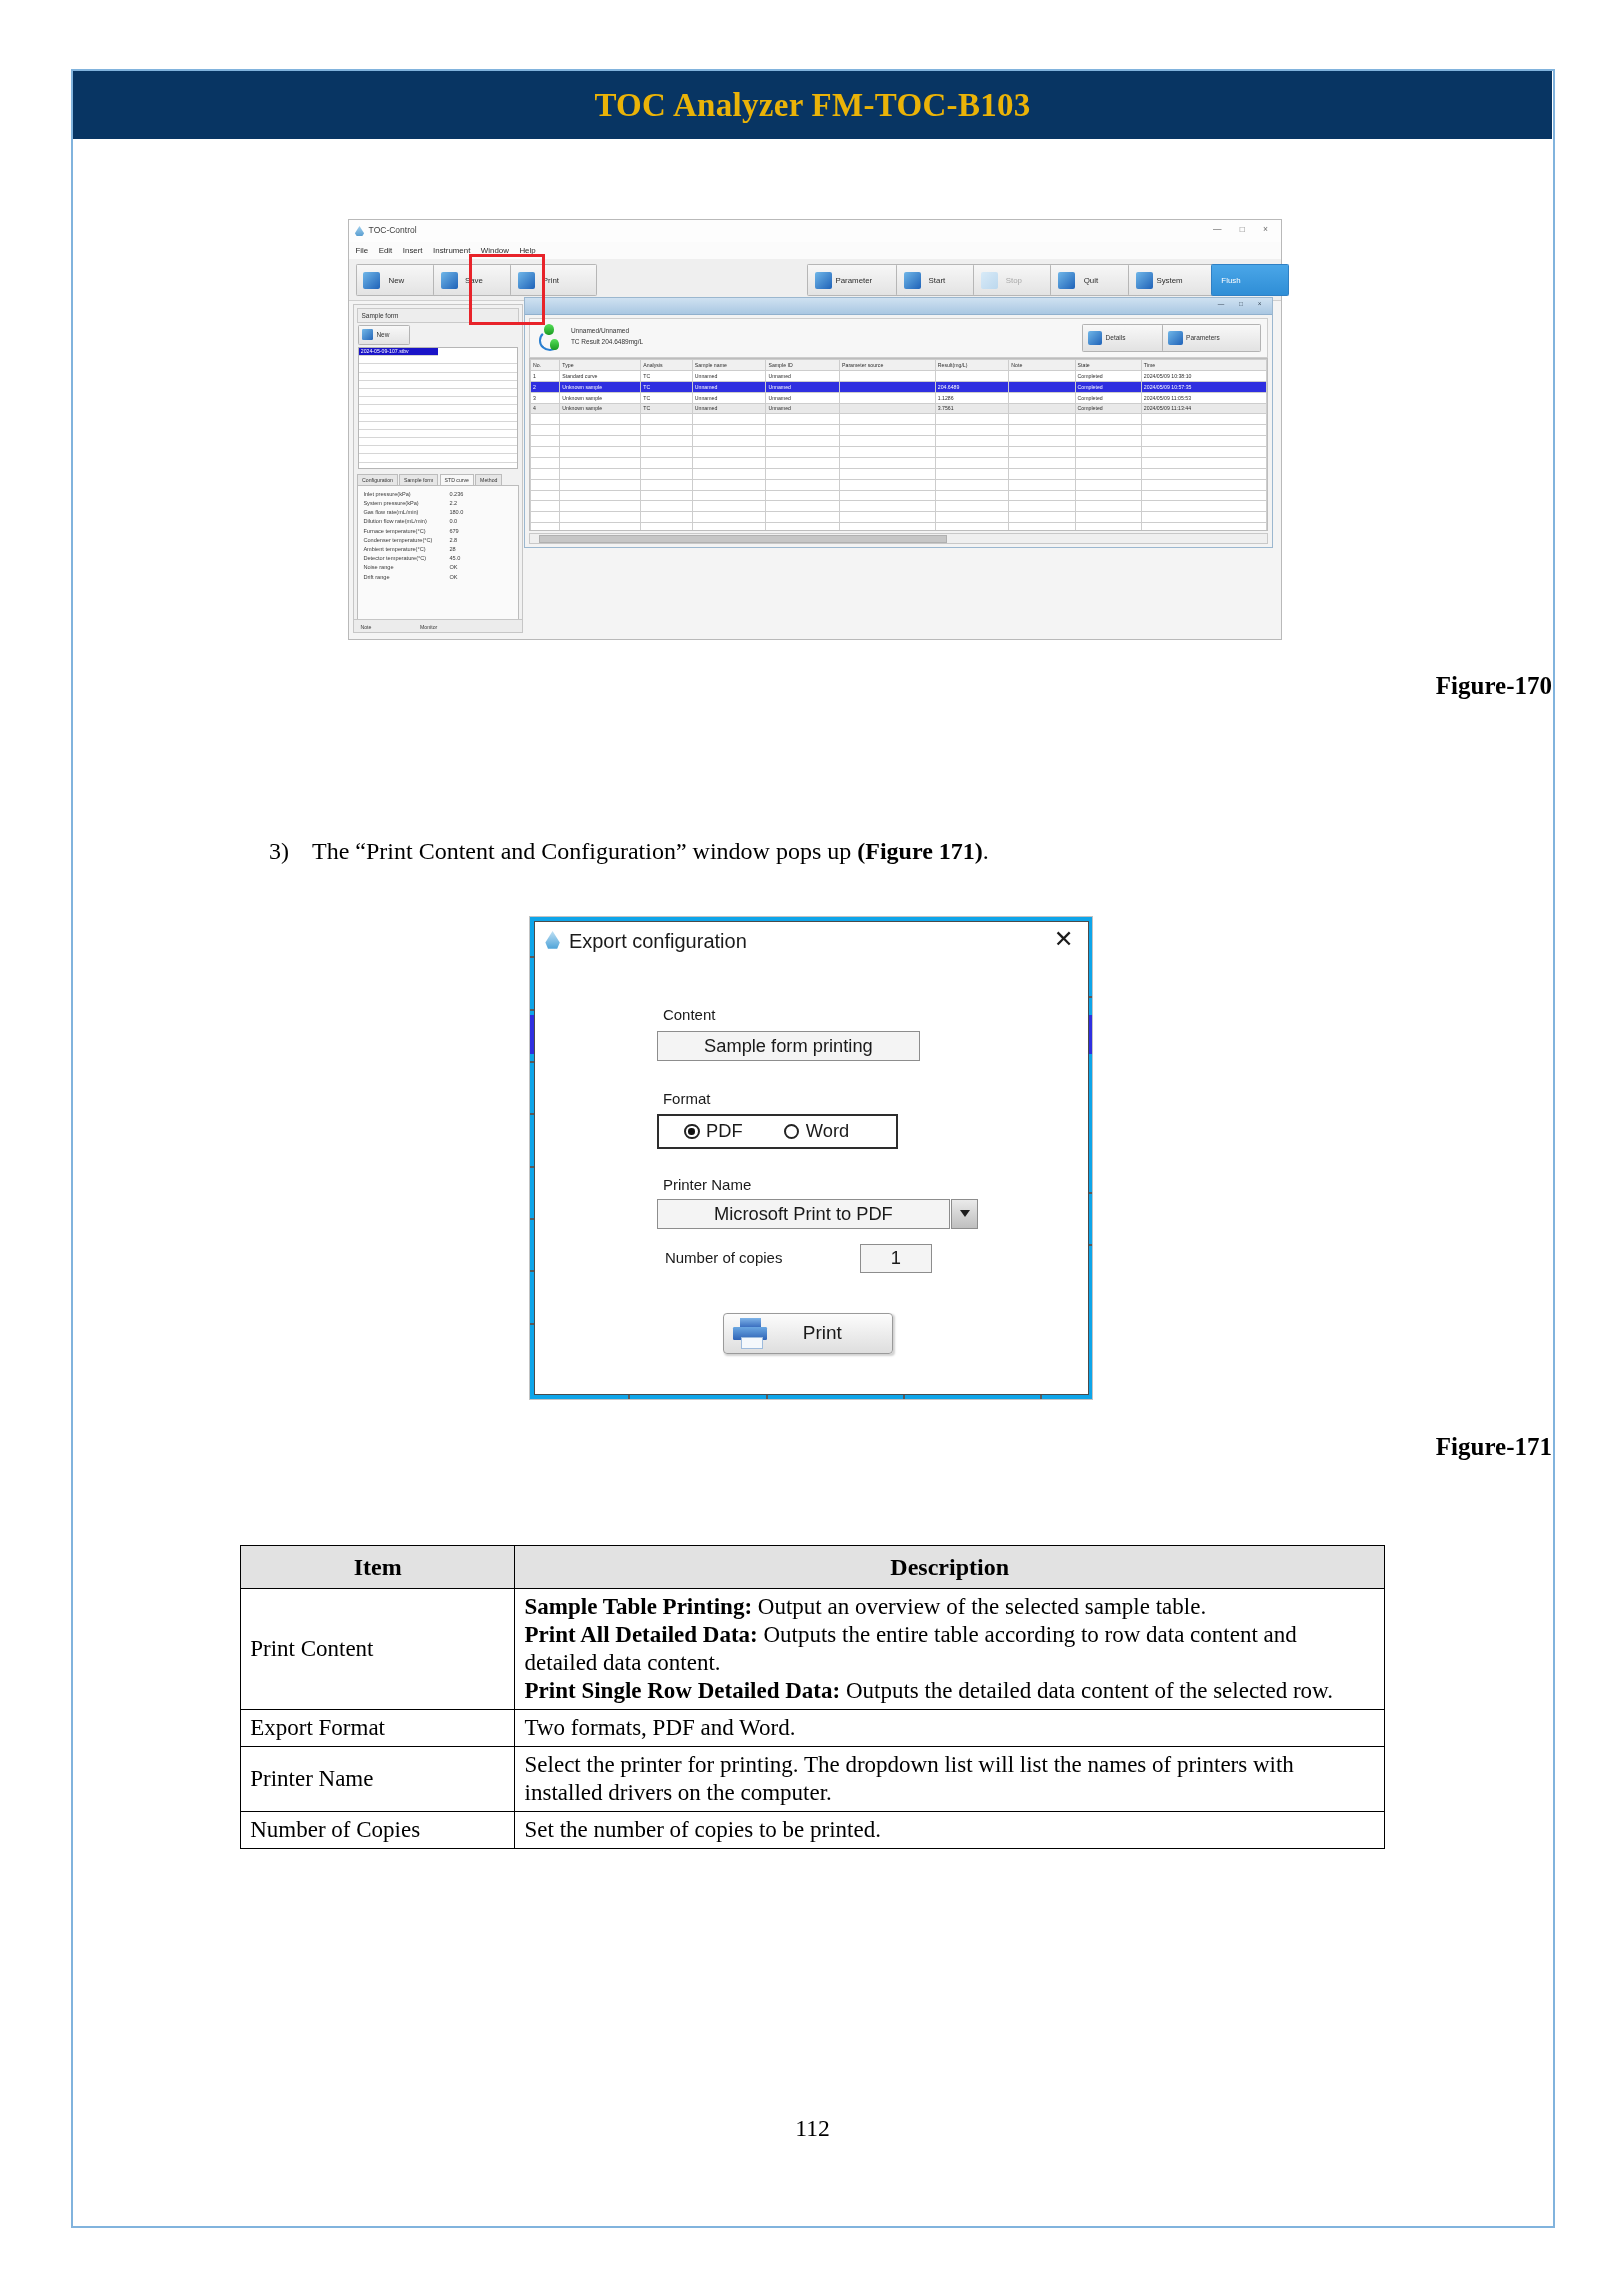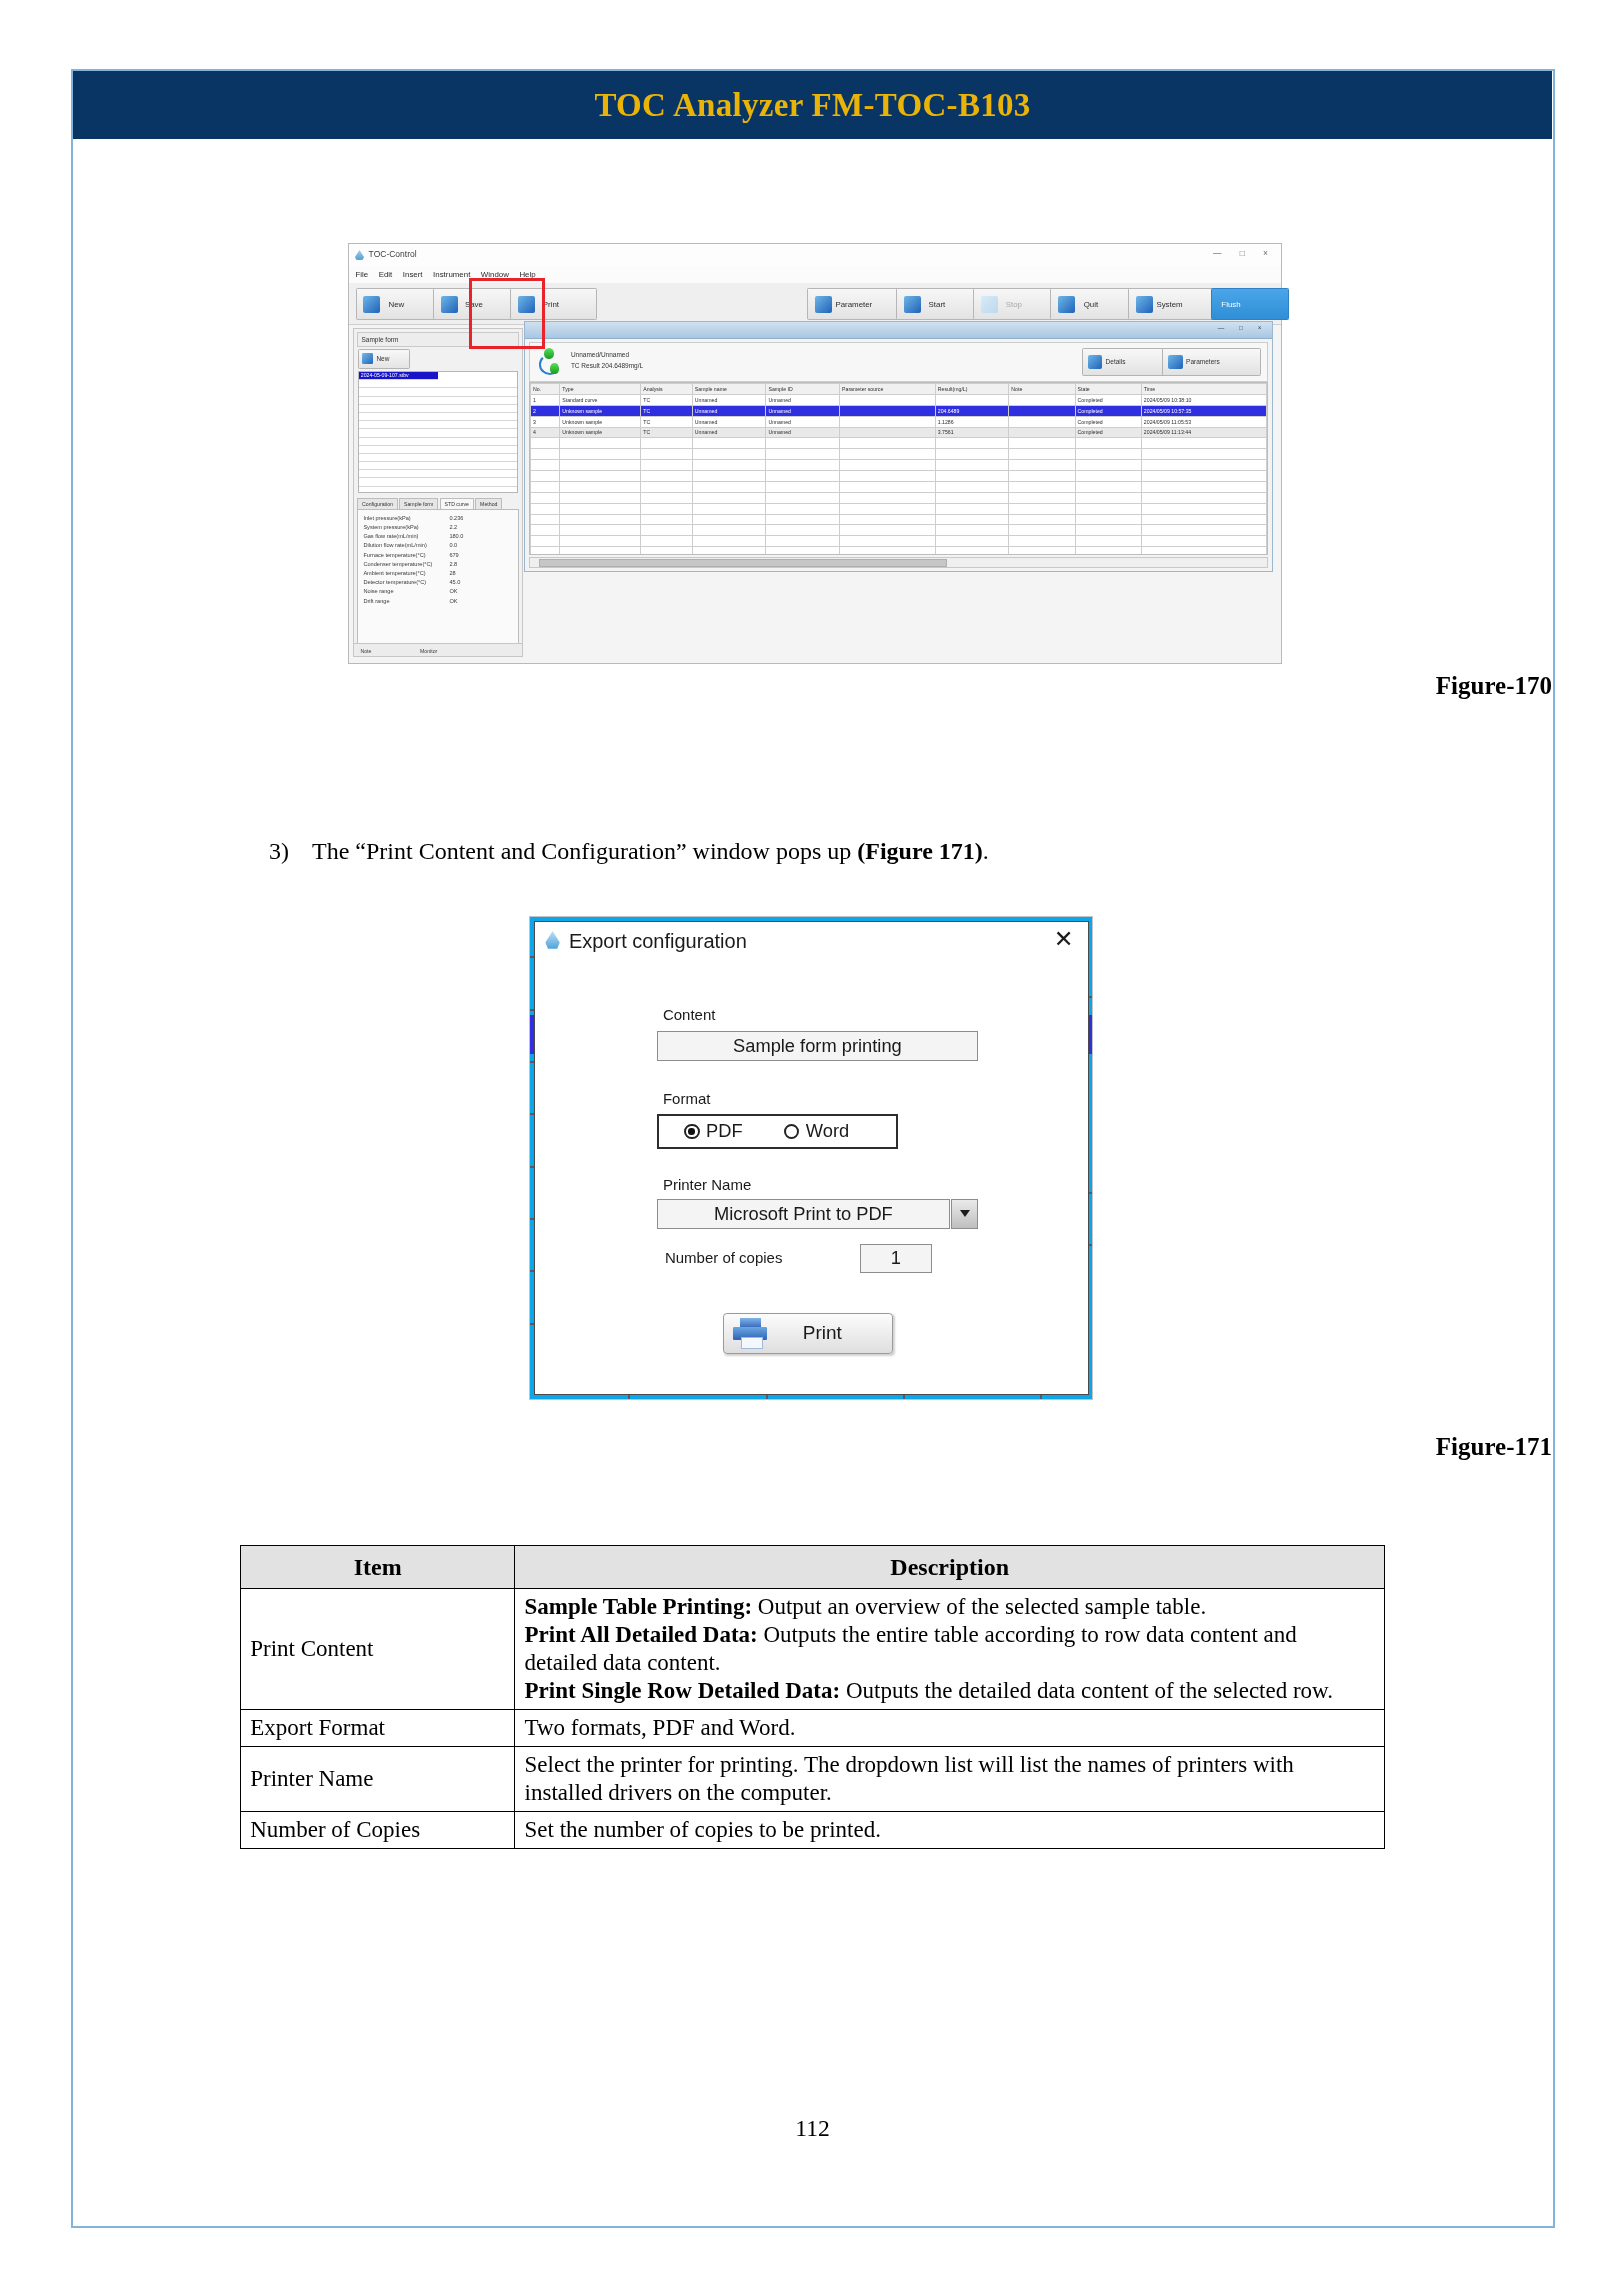"TOC-Control" .fig170-wrap { margin-top: 24px -> none }
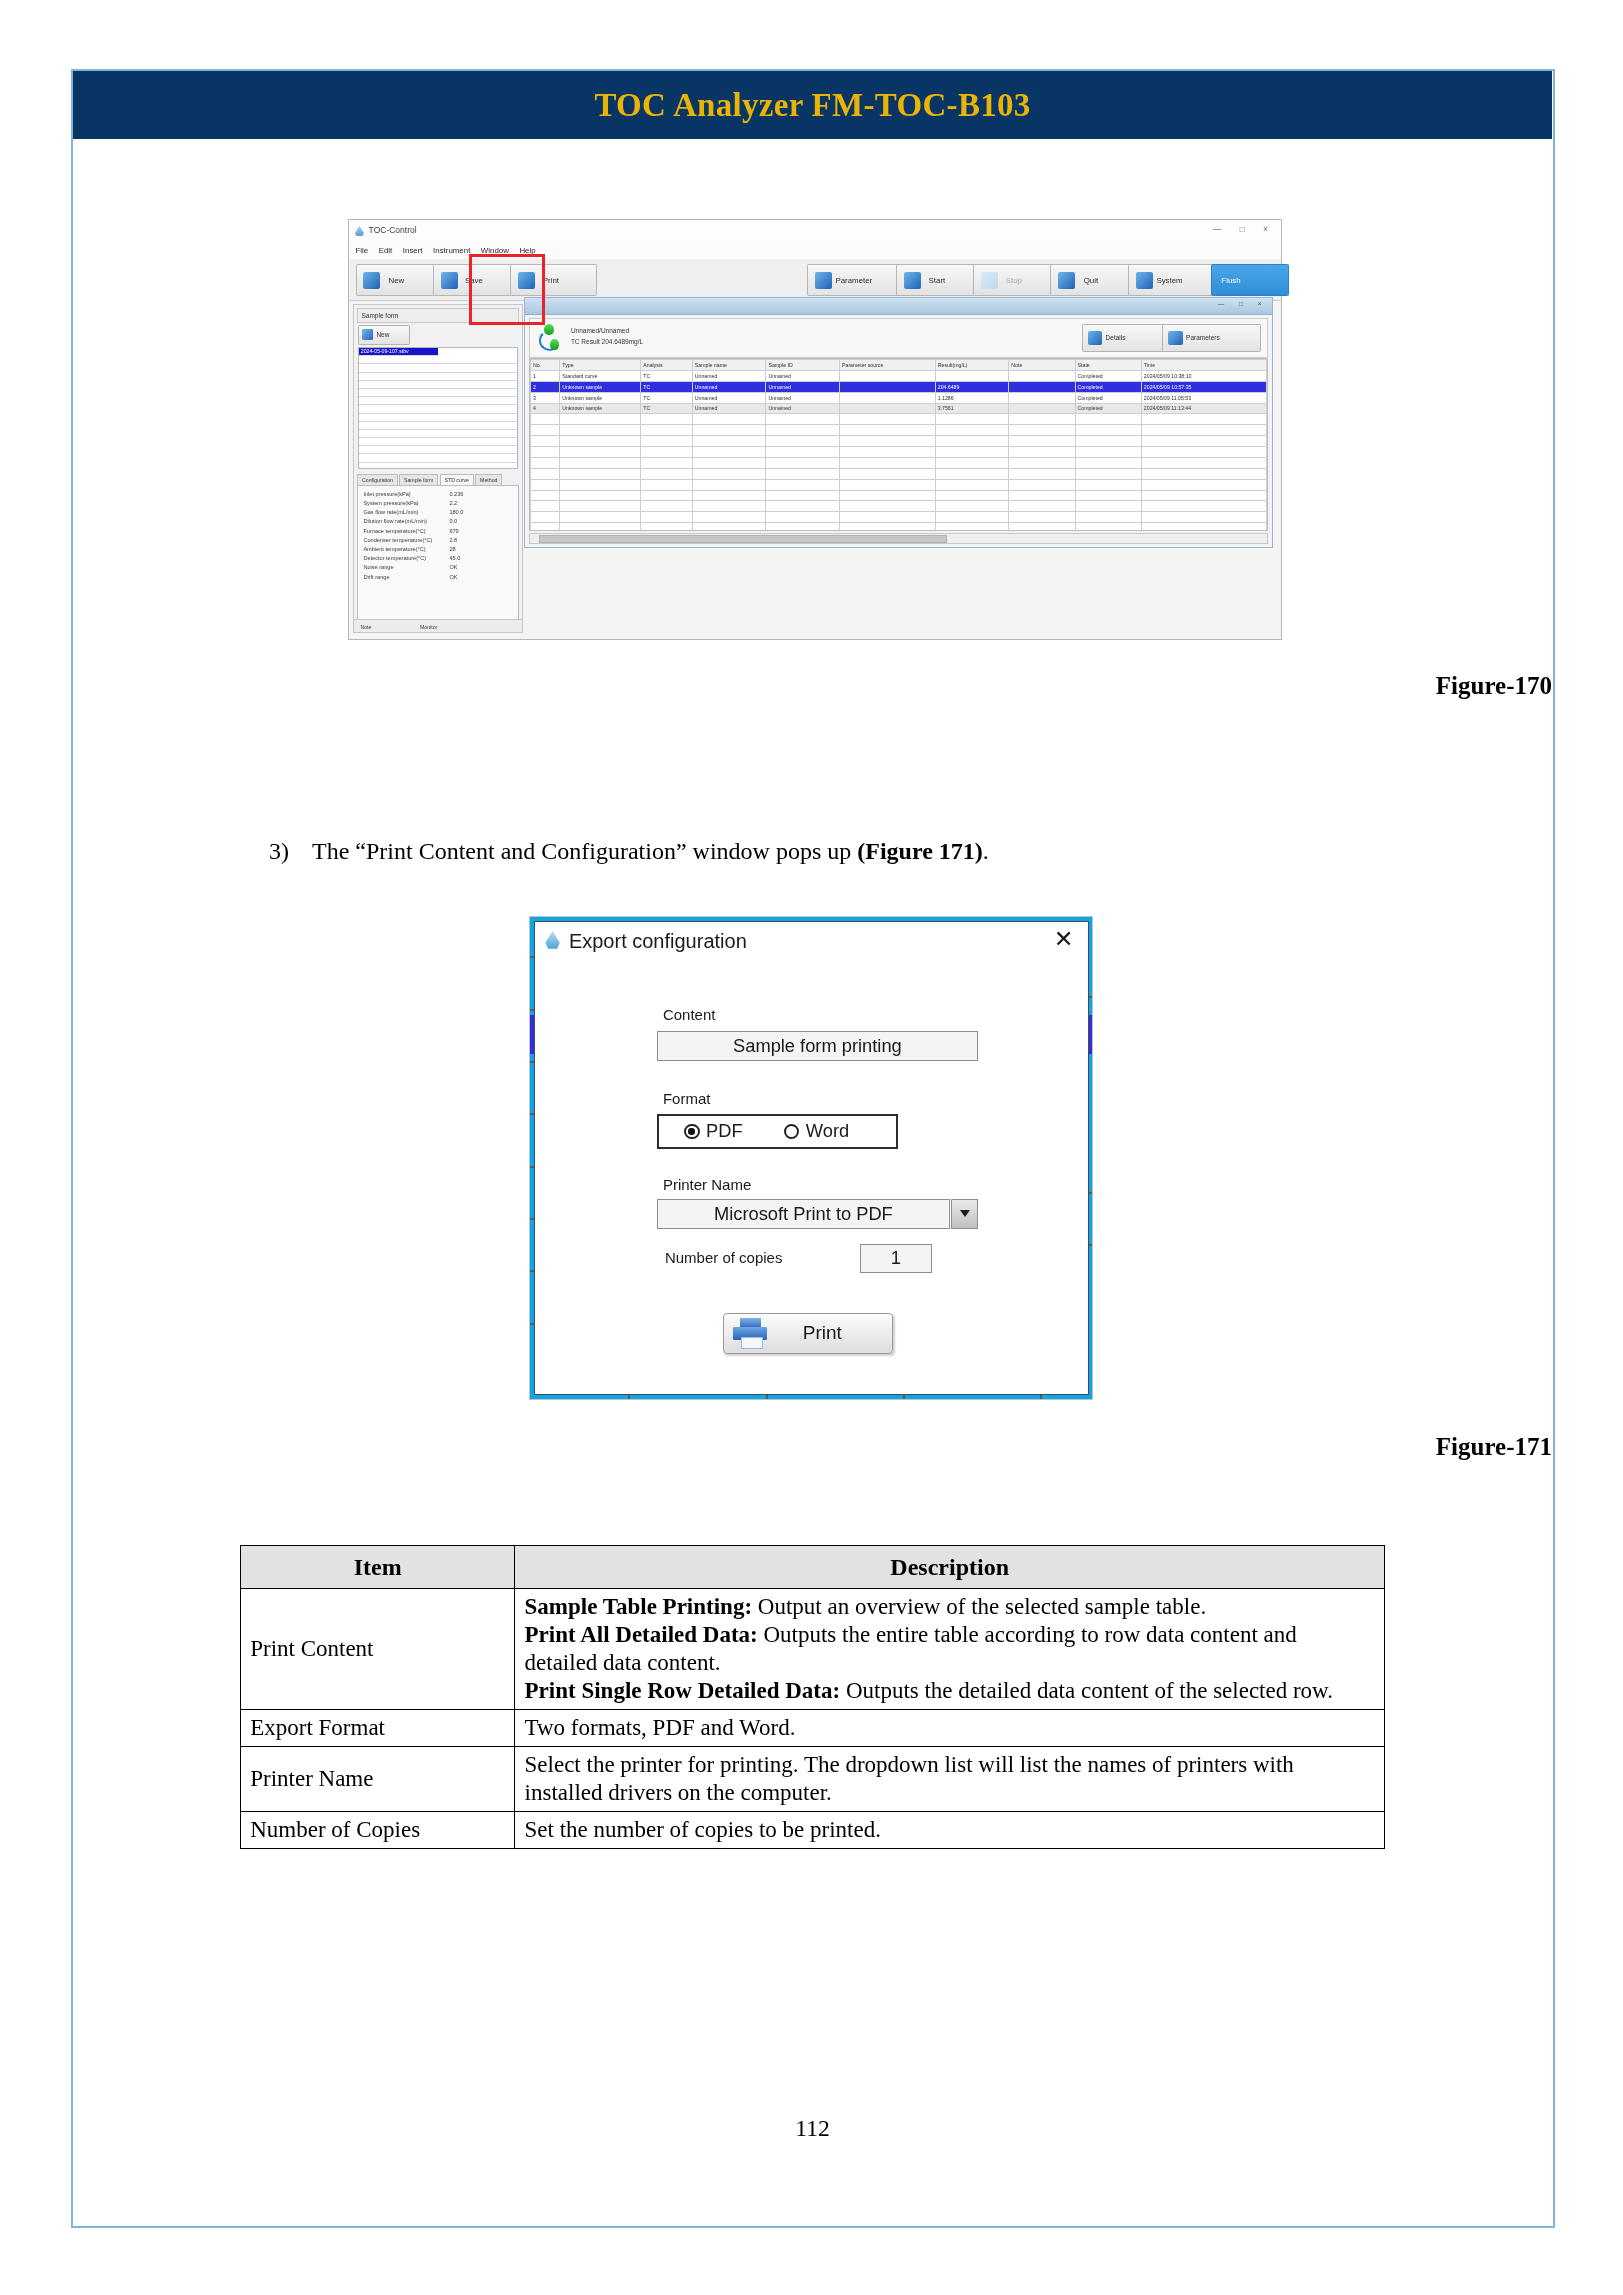"Sample form printing" div.dlg-field { width: 321px -> 263px }
